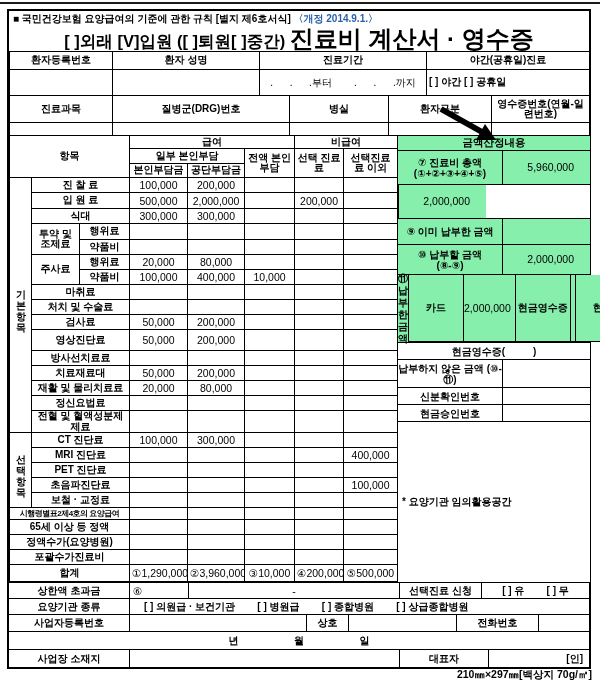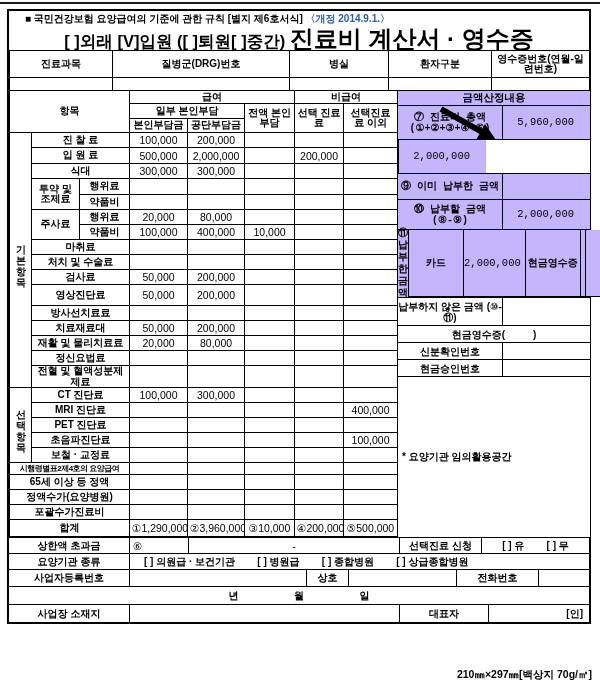"■ 국민건강보험 요양급여의 기준에 관한" .notice { padding-left: 16px -> 4px }
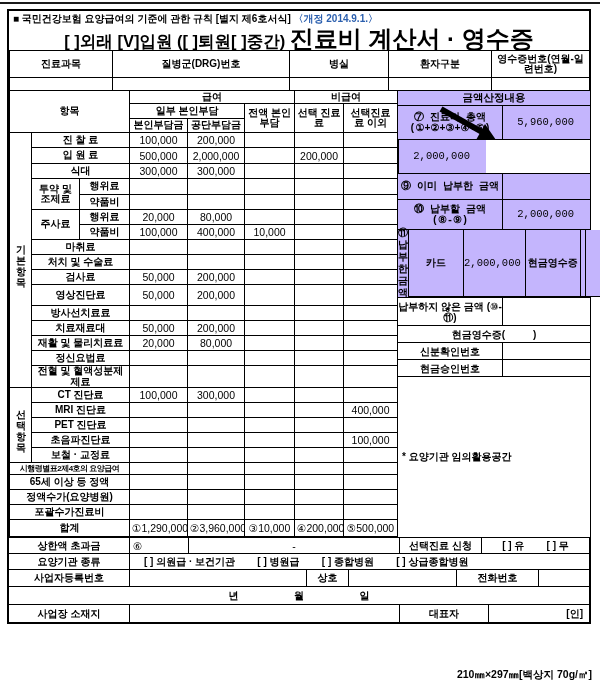"환자등록번호" table.t { html: none -> <table> <colgroup> <col> <col> <col> <col> </colgroup> <tbody> <tr> <td>환자등록번호</td> <td>환자 성명</td> <td>진료기간</td> <td>야간(공휴일)진료</td> </tr> <tr> <td></td> <td></td> <td>. . .부터 . . .까지</td> <td>[ ] 야간 [ ] 공휴일</td> </tr> </tbody> </table> }
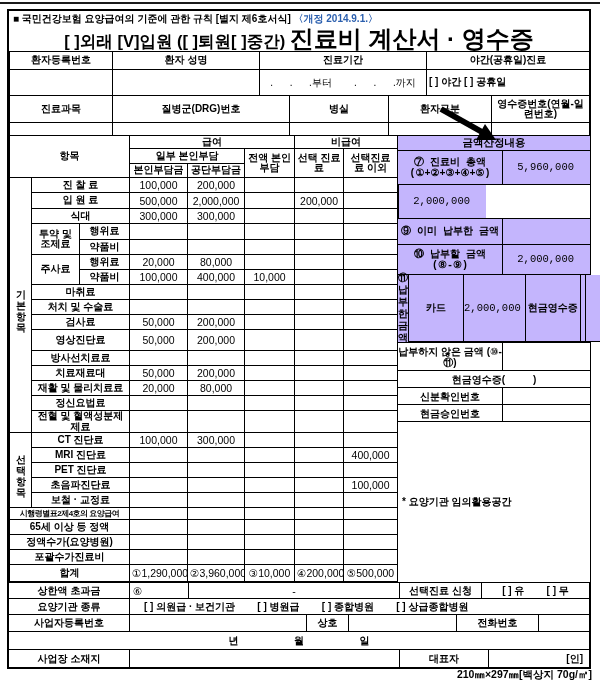"금액산정내용" .gray { background: #c4b5fd -> #86efac; font-family: Liberation Mono, monospace -> none }
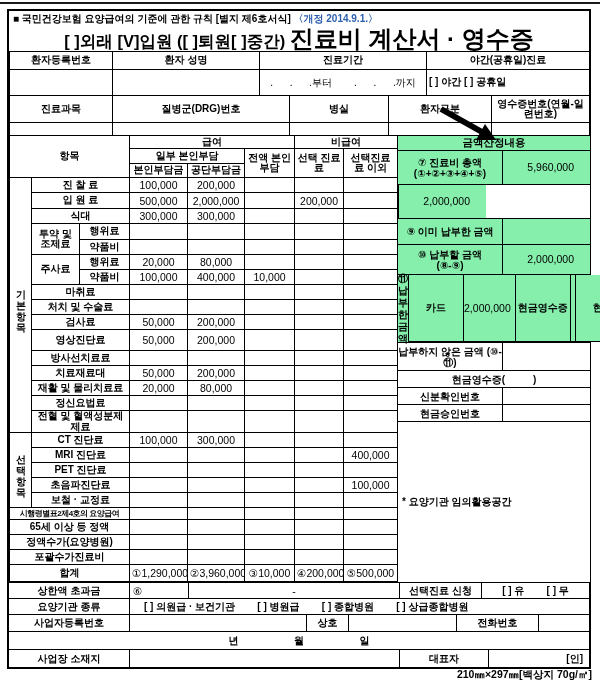"납부하지 않은 금액 (⑩-⑪)" div.rrow { order: before "현금영수증( )" -> after "현금영수증( )" }
